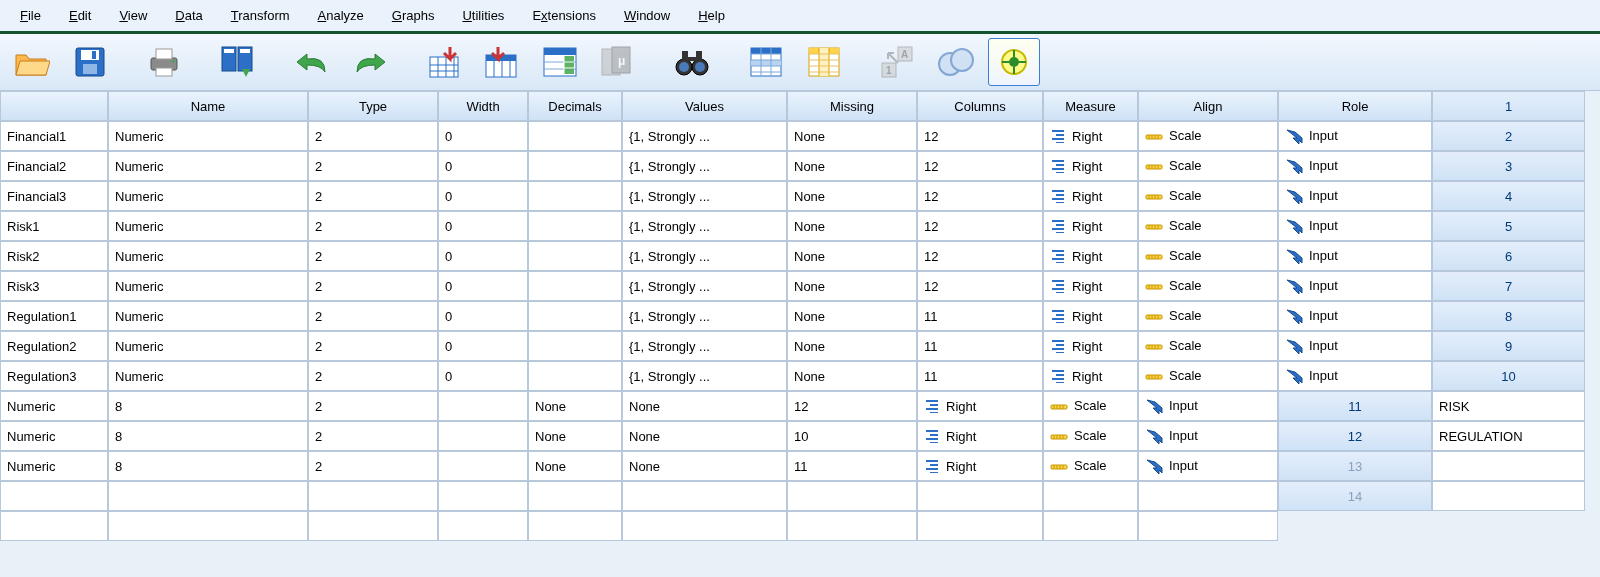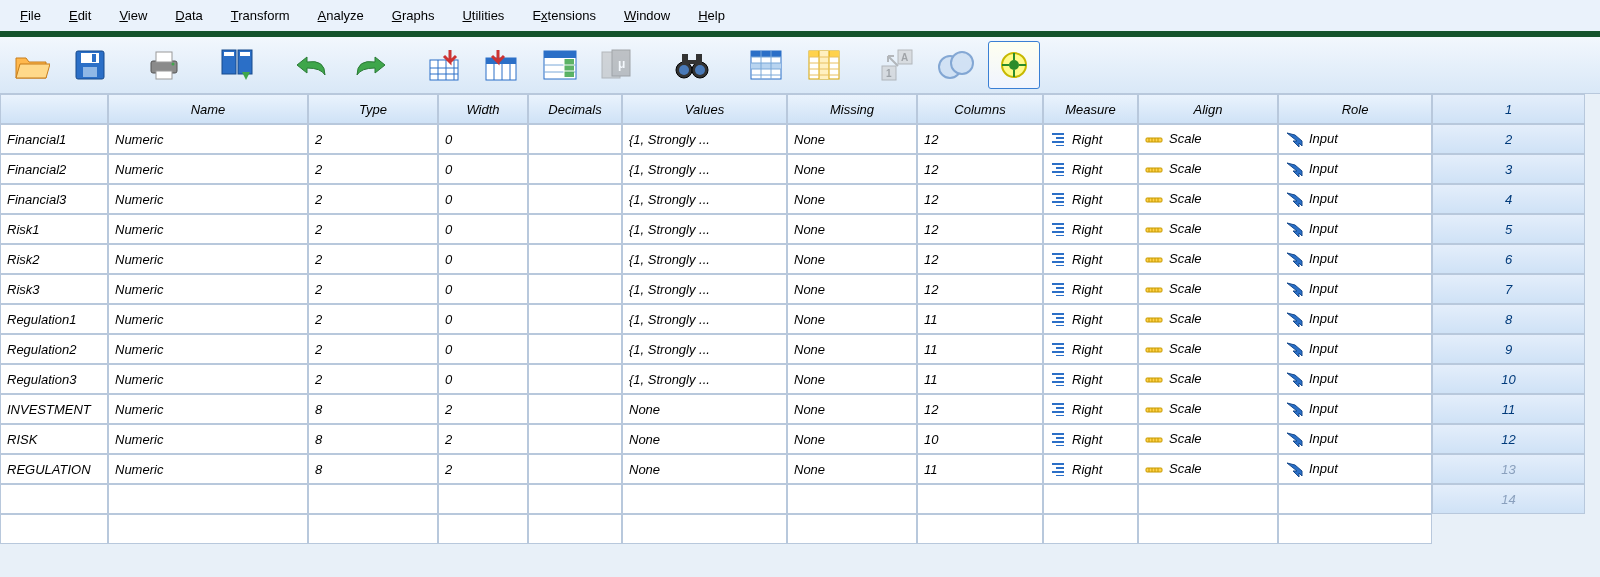"File" .menubar { border-bottom: 6px solid #14532d -> 3px solid #14532d }
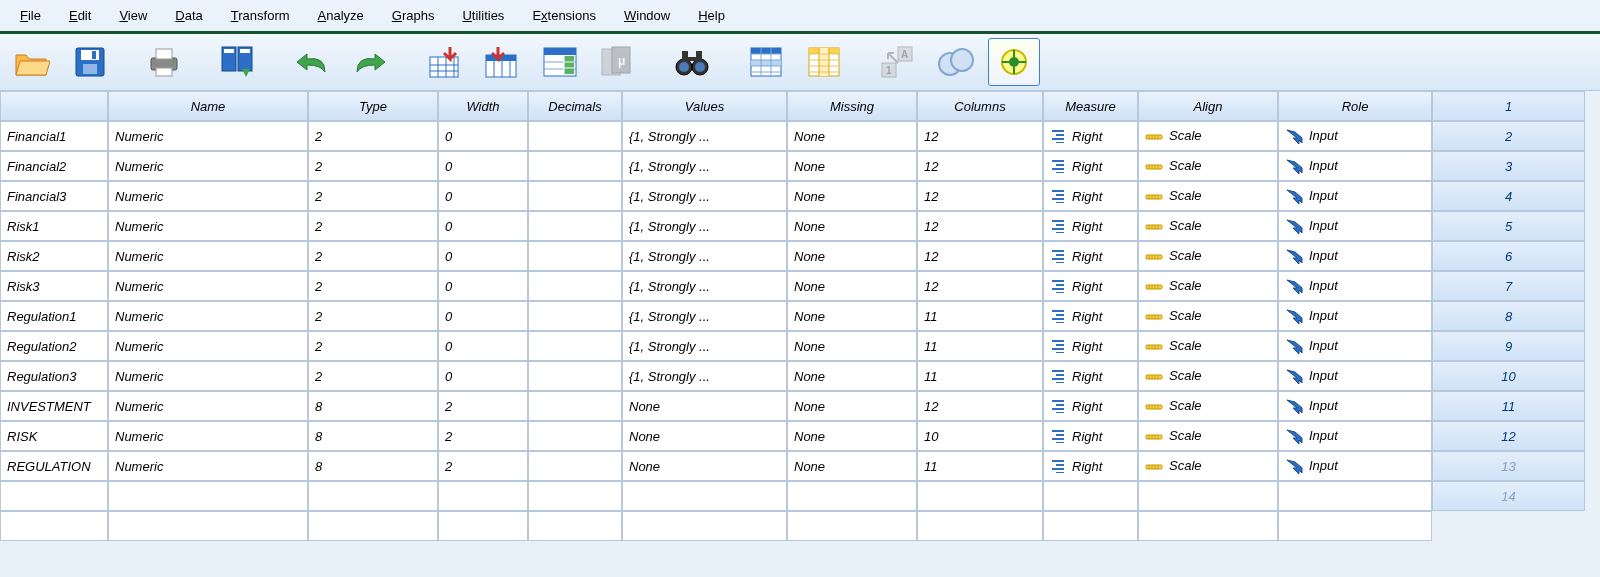"Name" .grid { font-style: italic -> none }
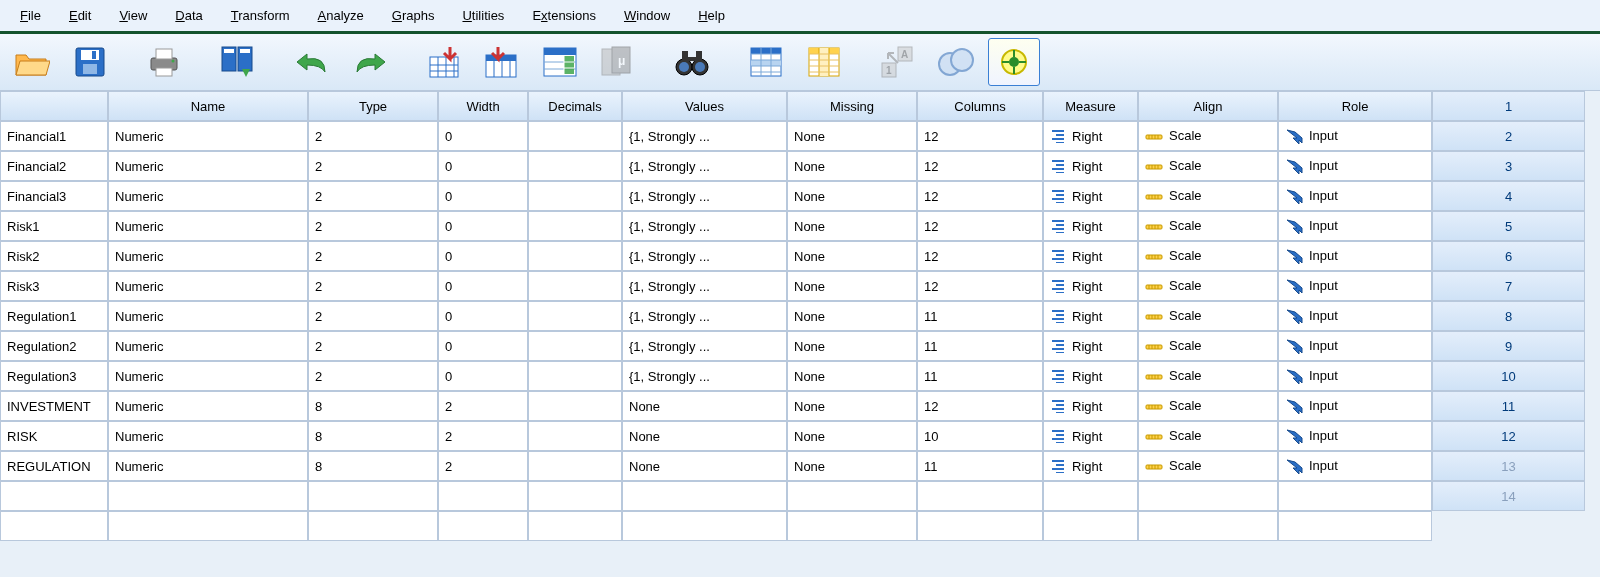"INVESTMENT" div.cell { html: <div>INVESTMENT</div> -> none }
